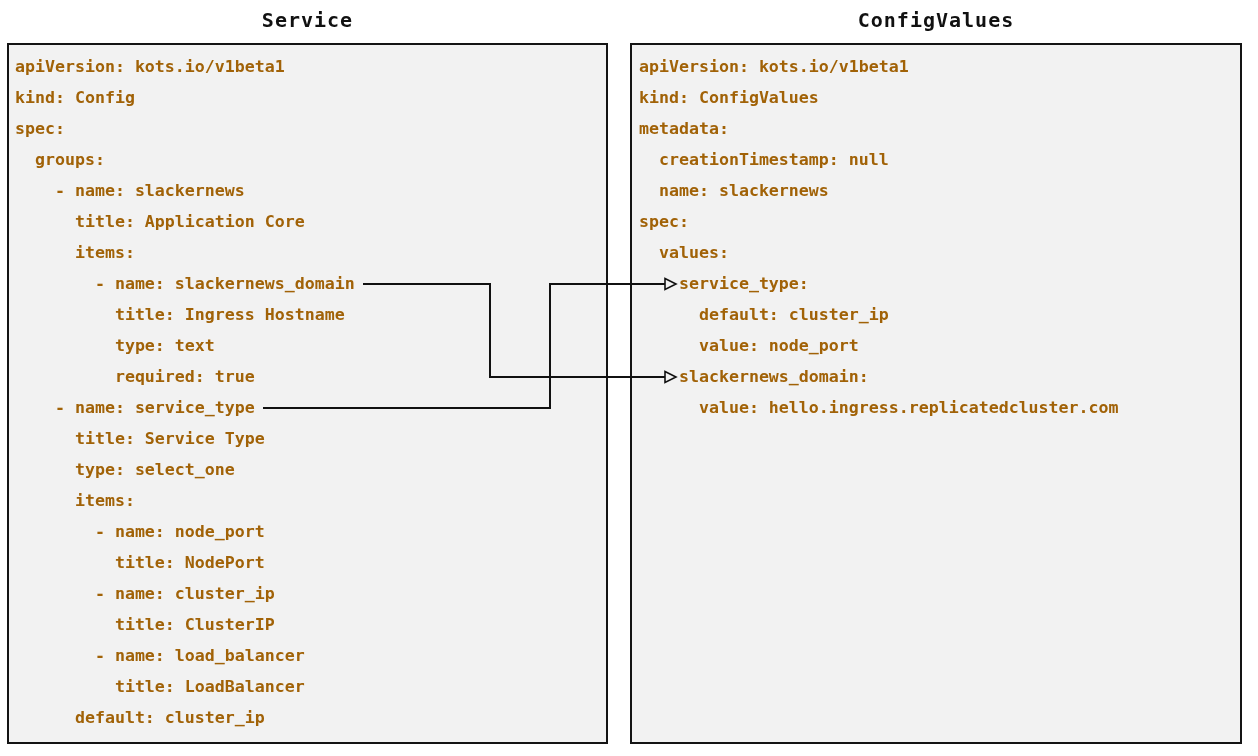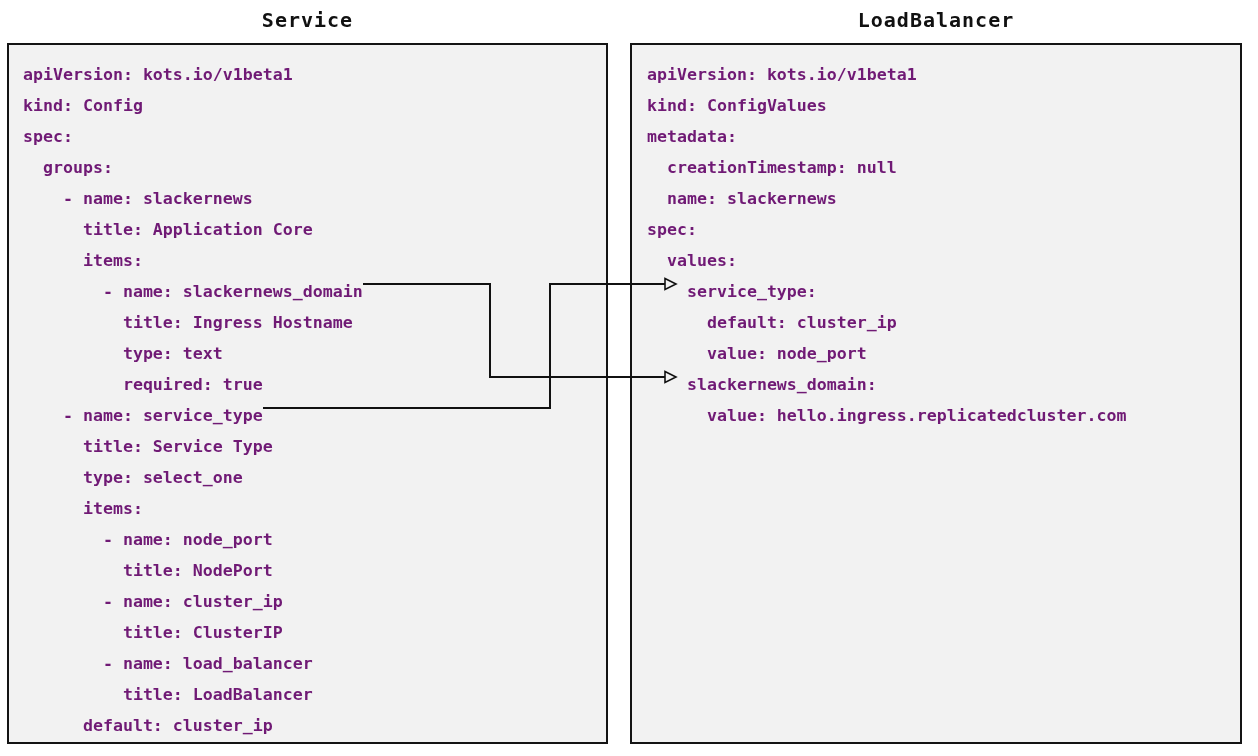"LoadBalancer" div.panel-title { text: LoadBalancer -> ConfigValues }
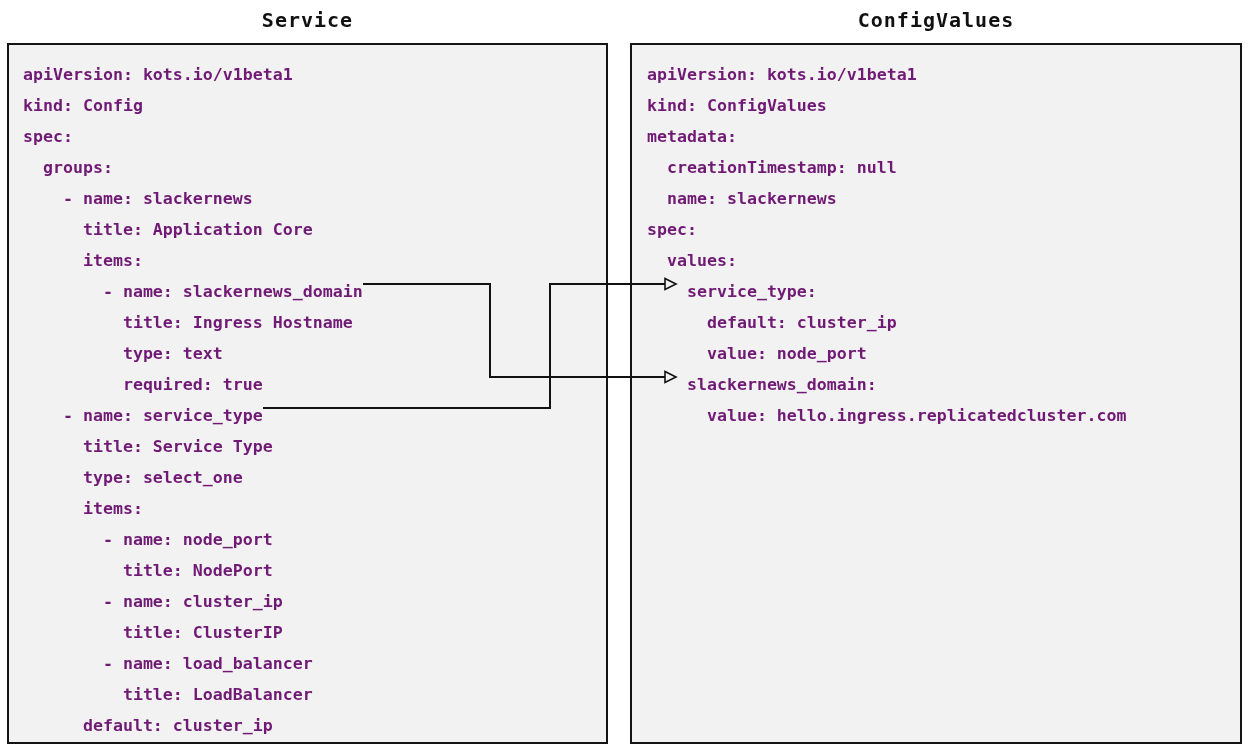"apiVersion: kots.io/v1beta1" pre.code { color: #701a75 -> #a16207; margin: 8px -> 0 }
